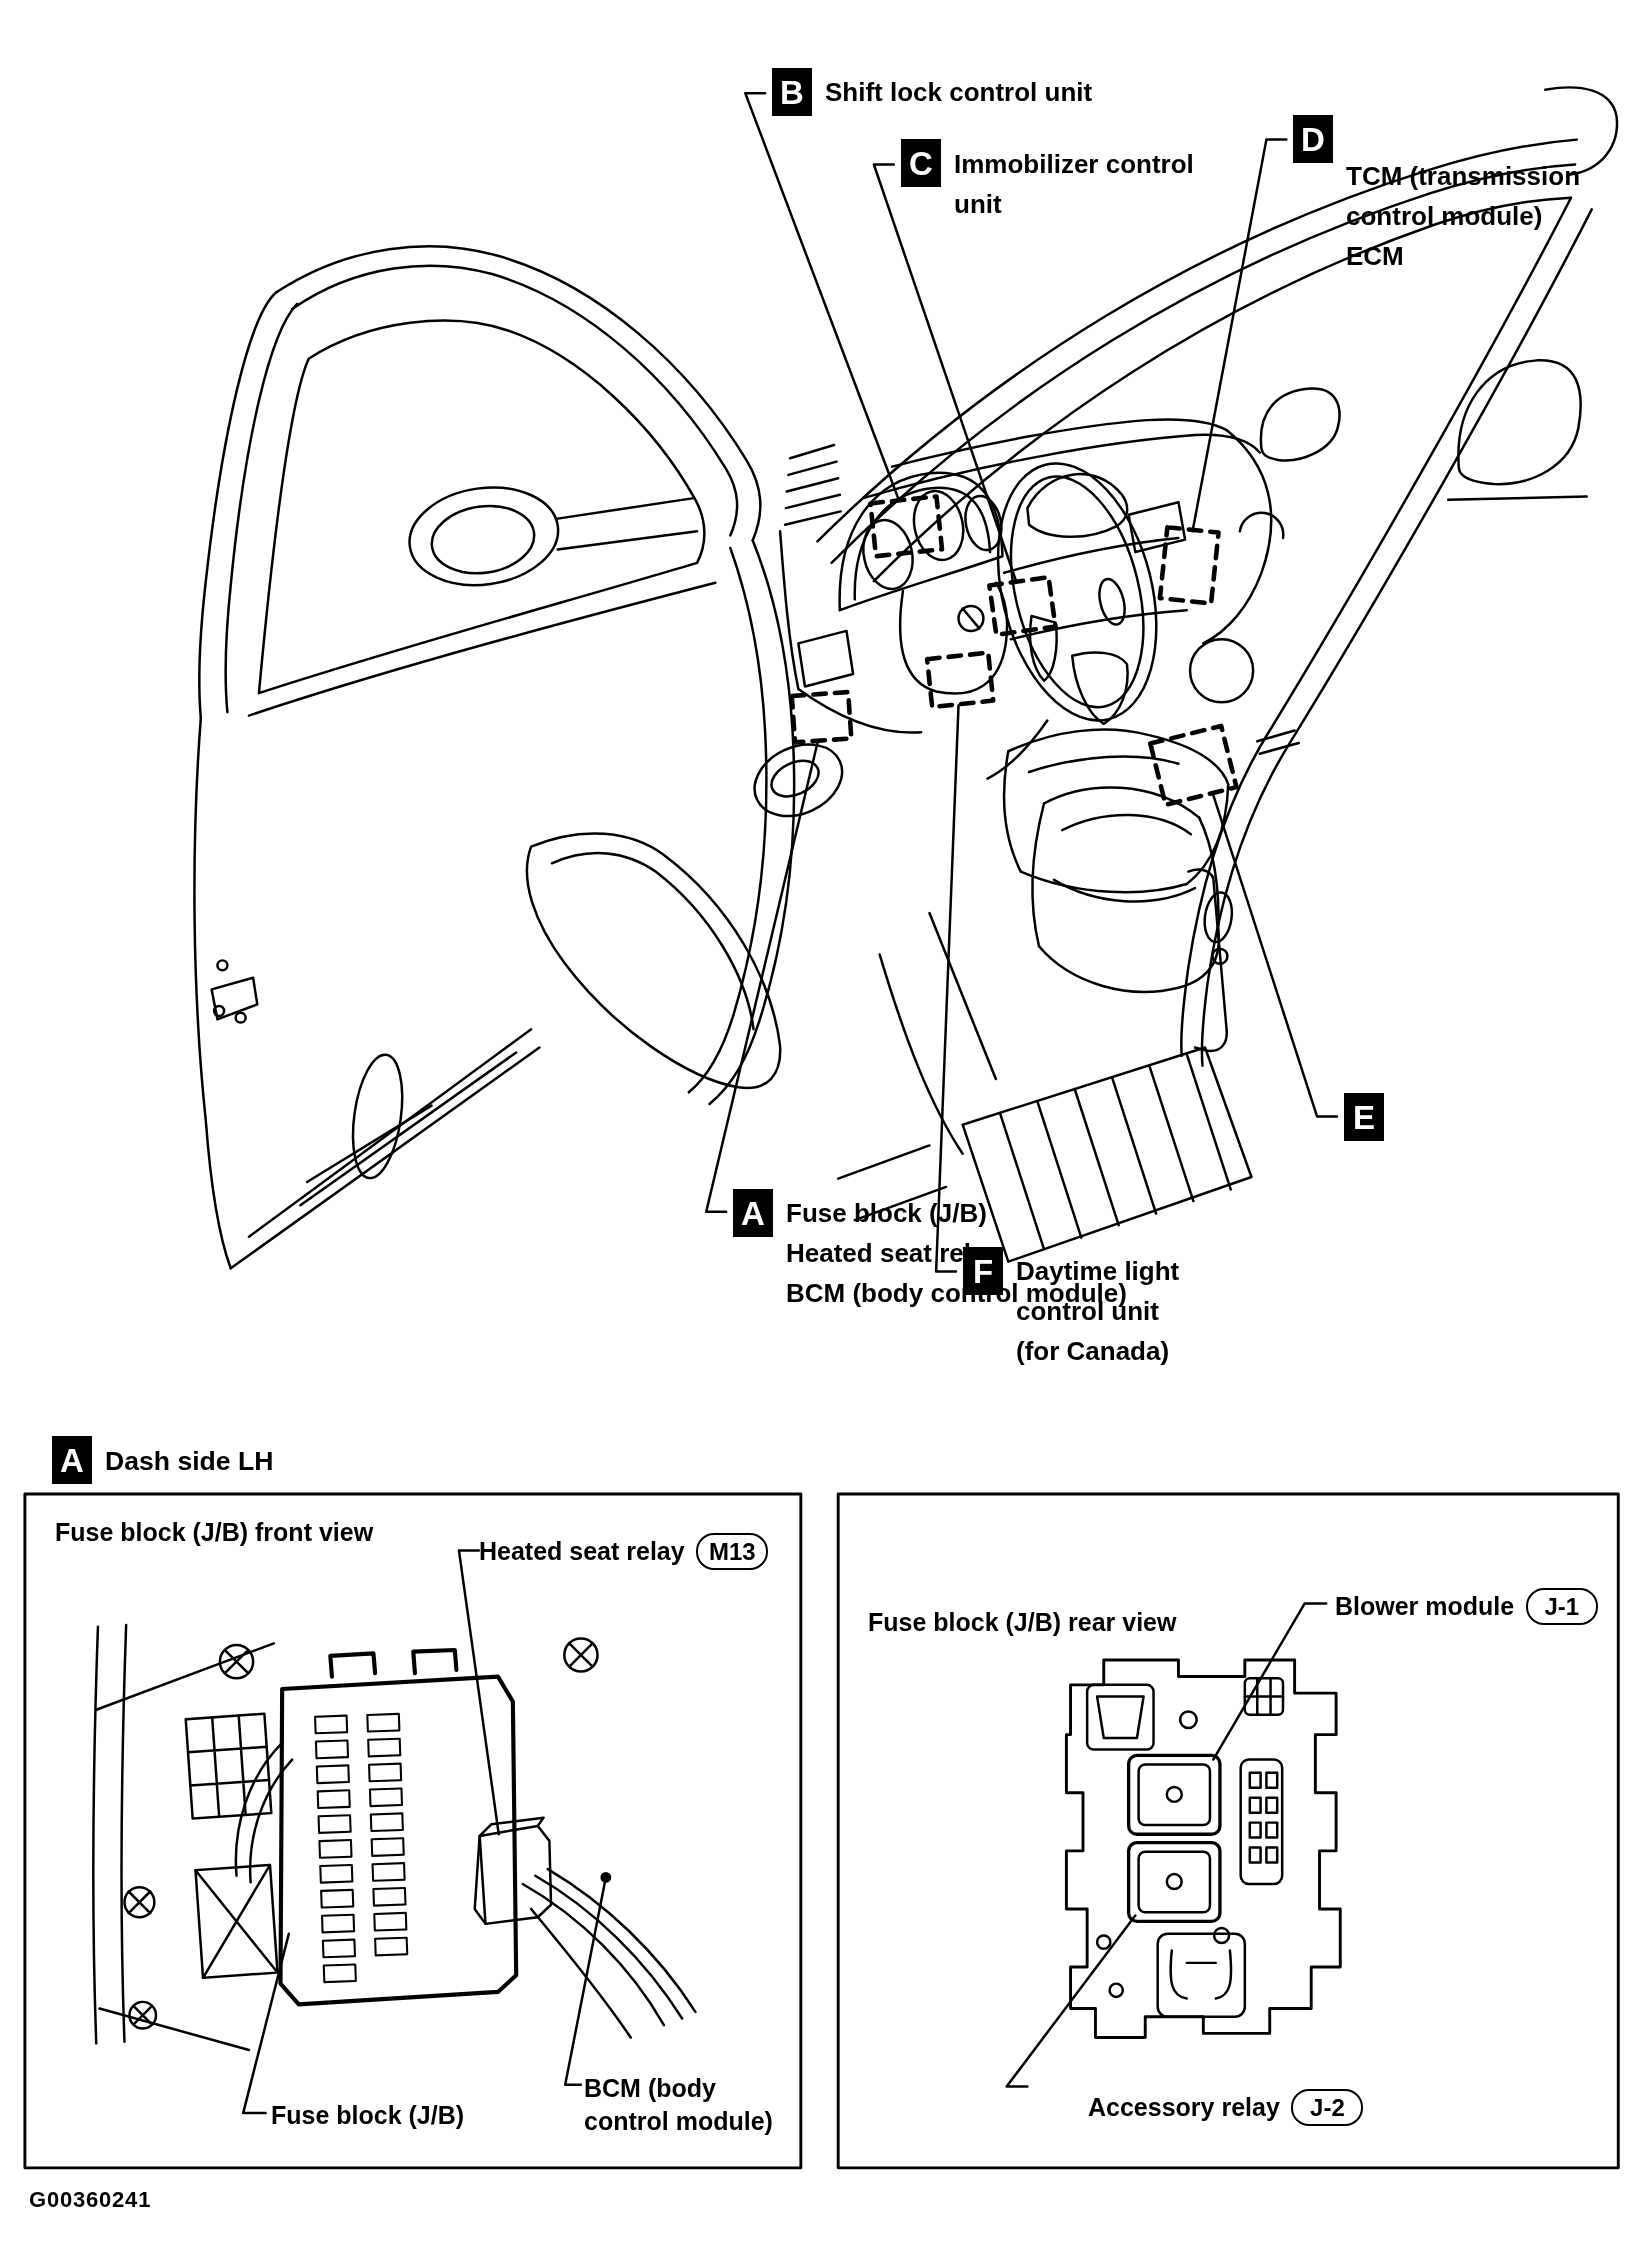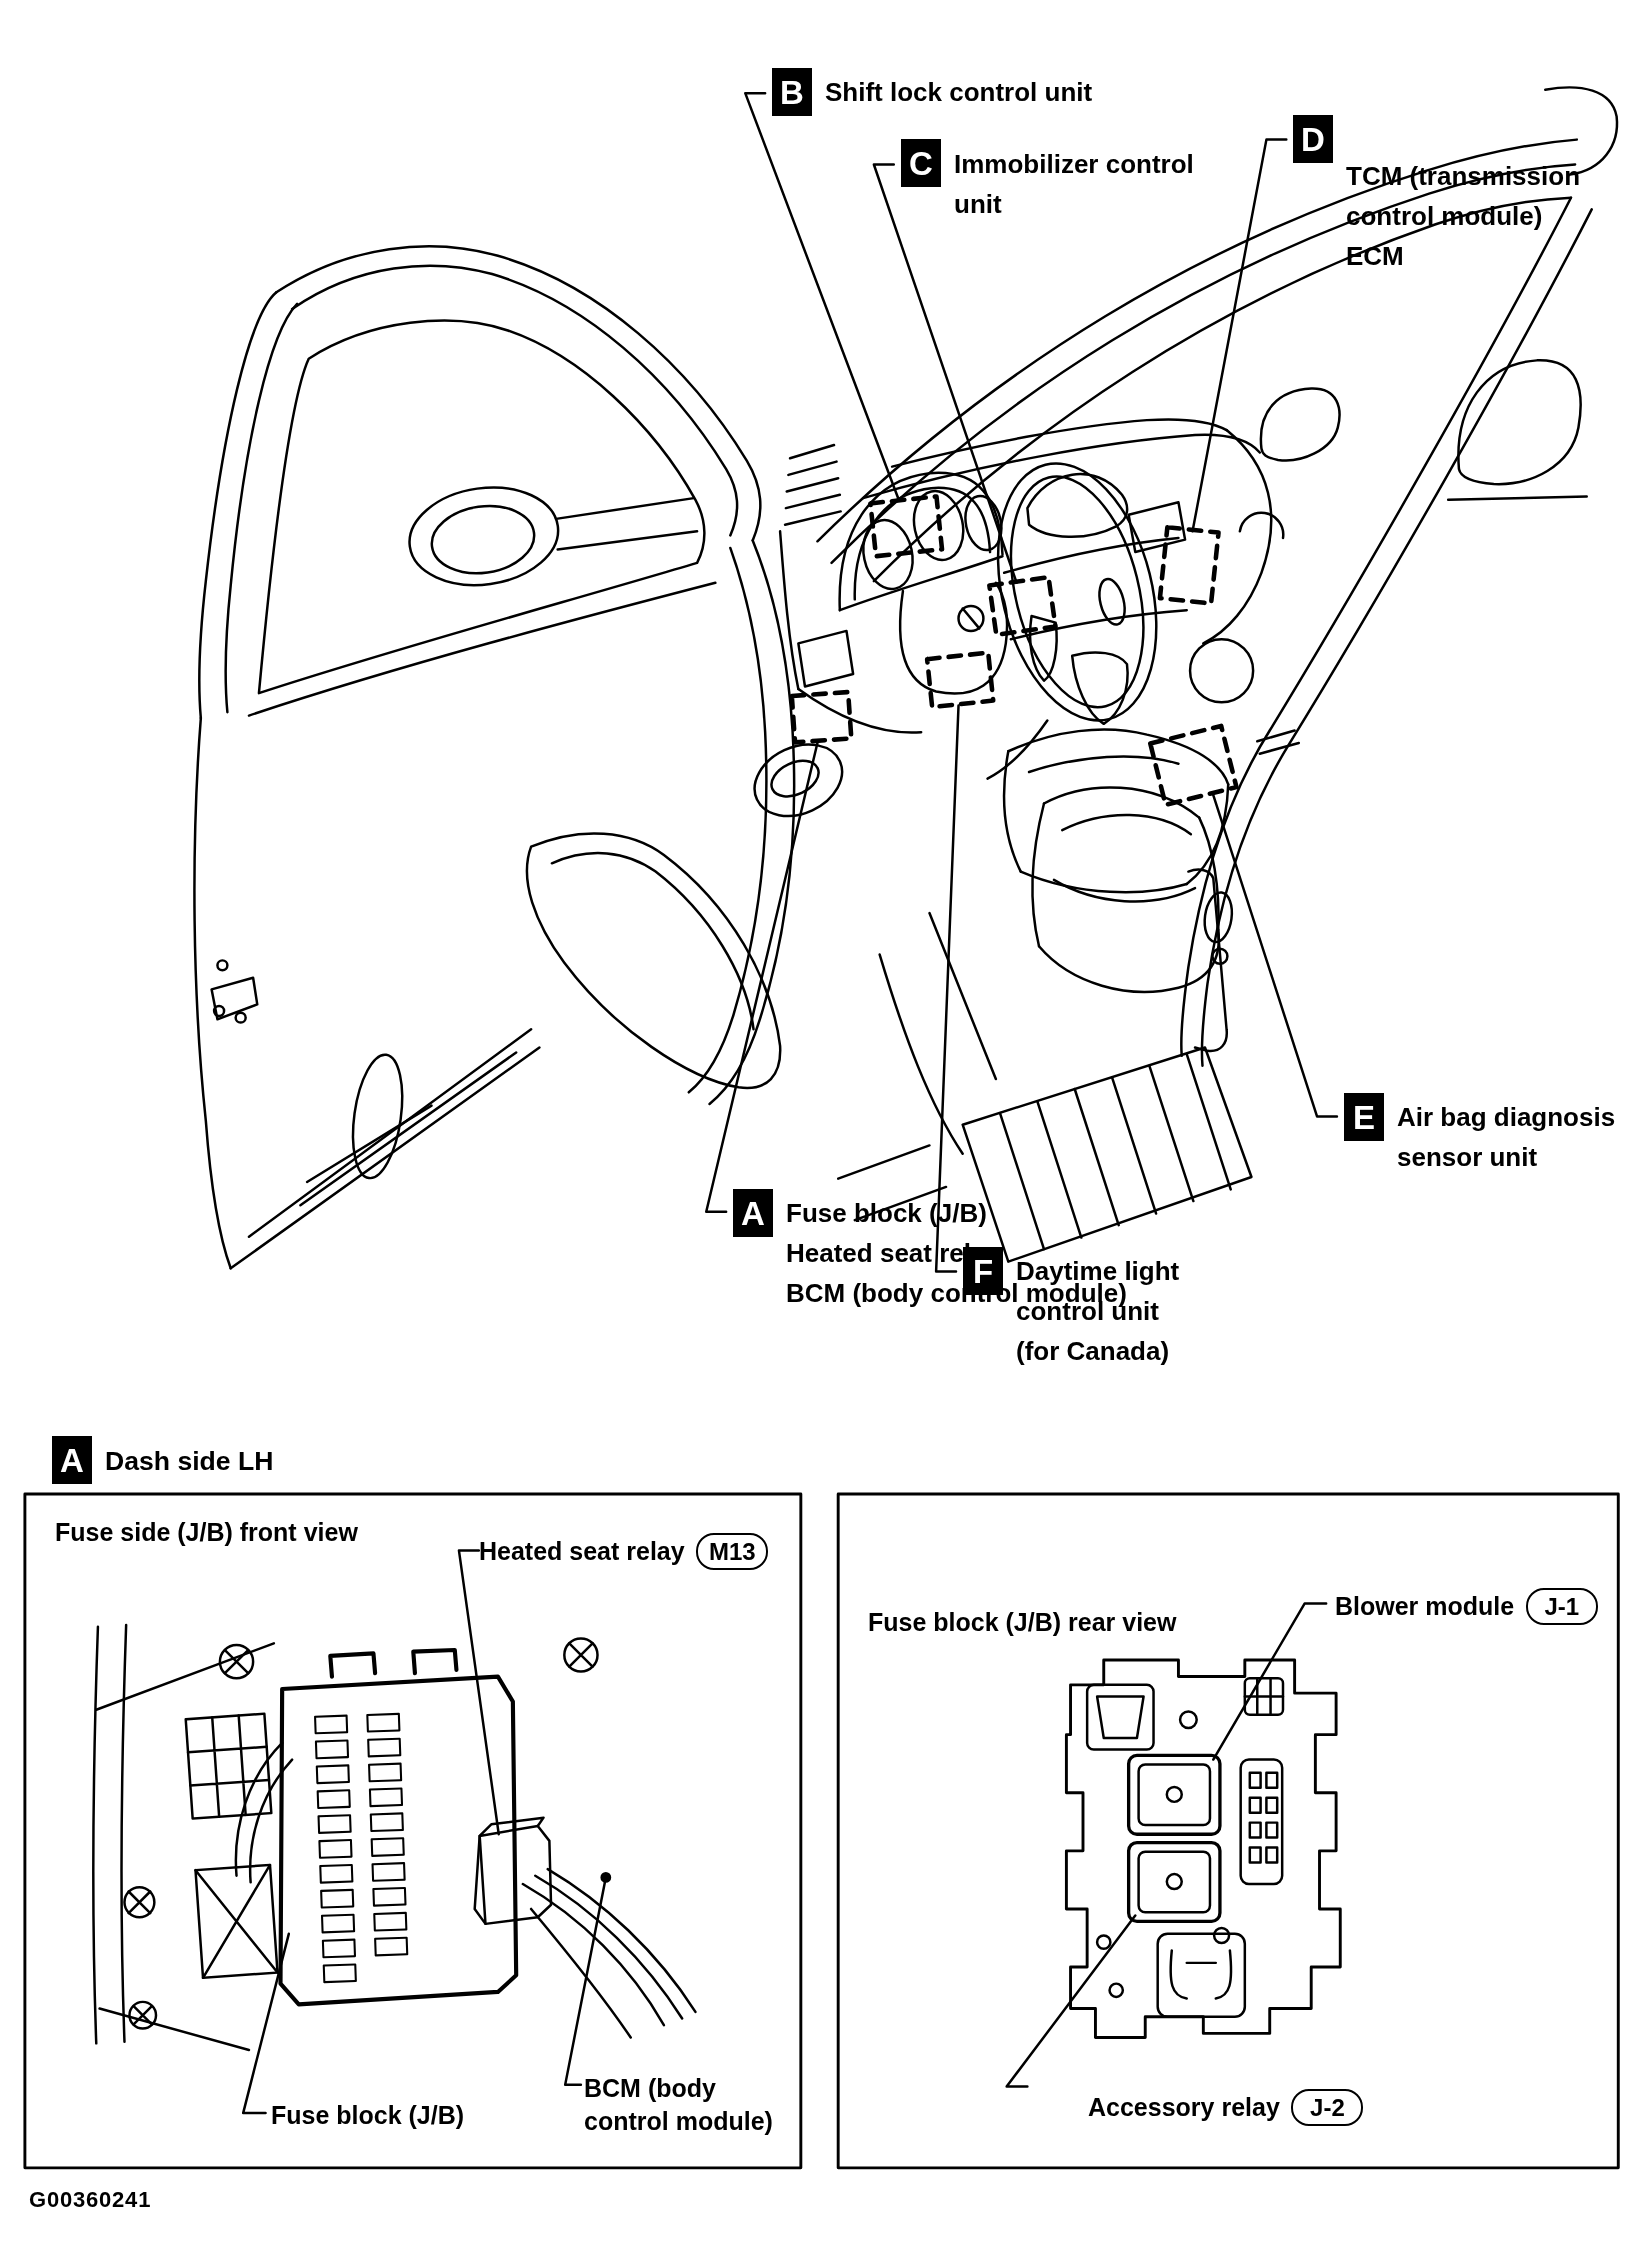"Air bag diagnosis" div.callout { html: <div> <div>Air bag diagnosis</div> <div>sensor unit</div> </div> -> none }
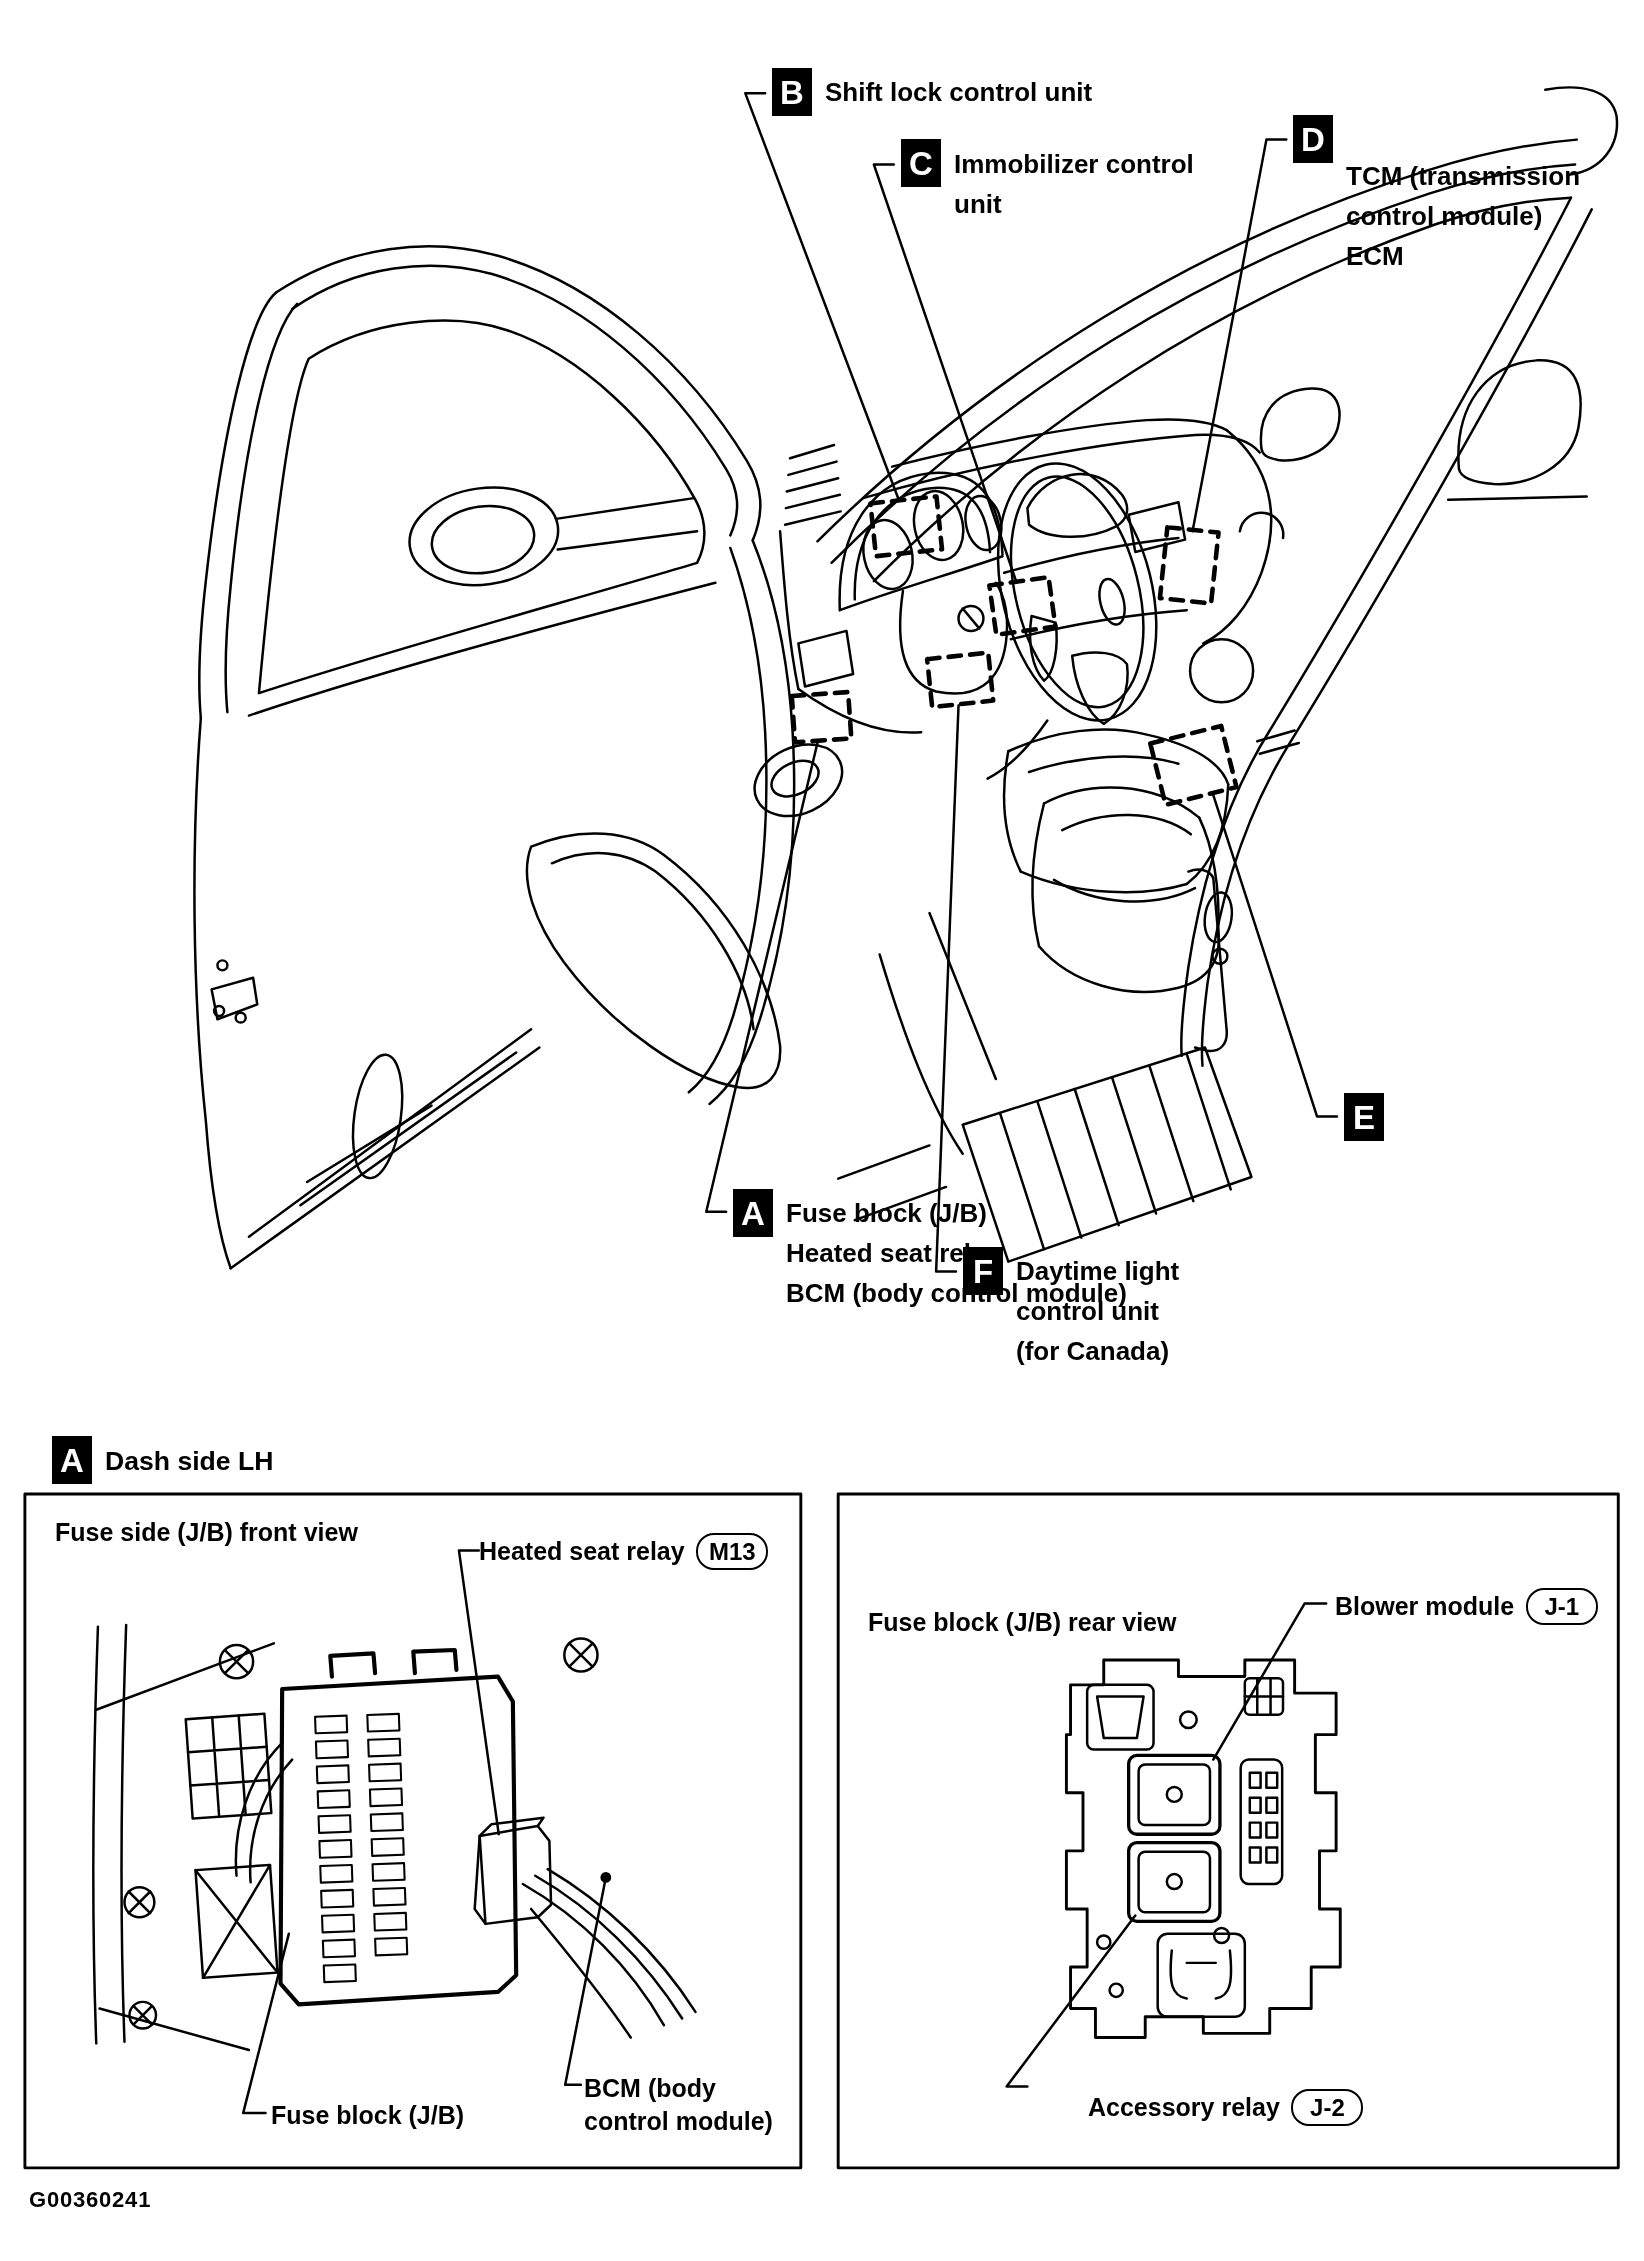"Fuse side (J/B) front view" div.ptitle { text: side -> block }
